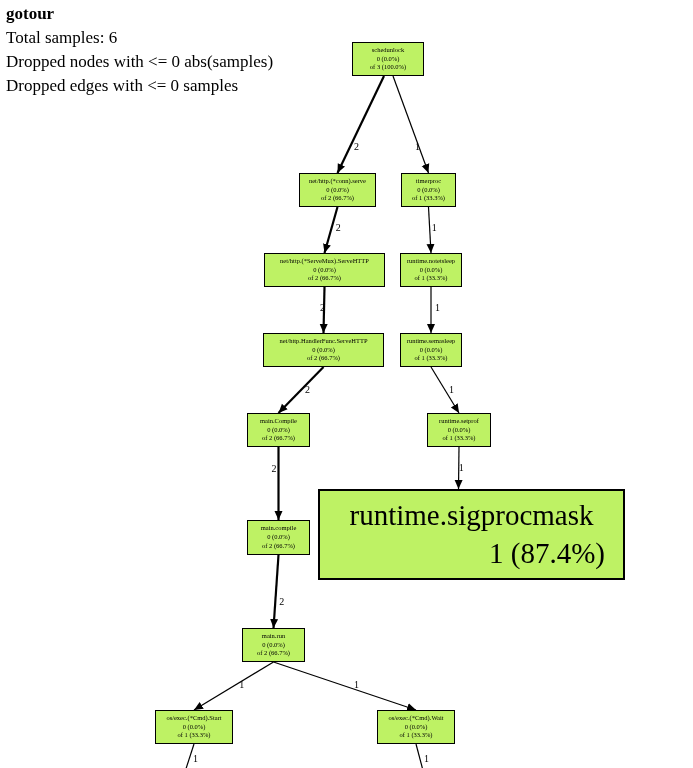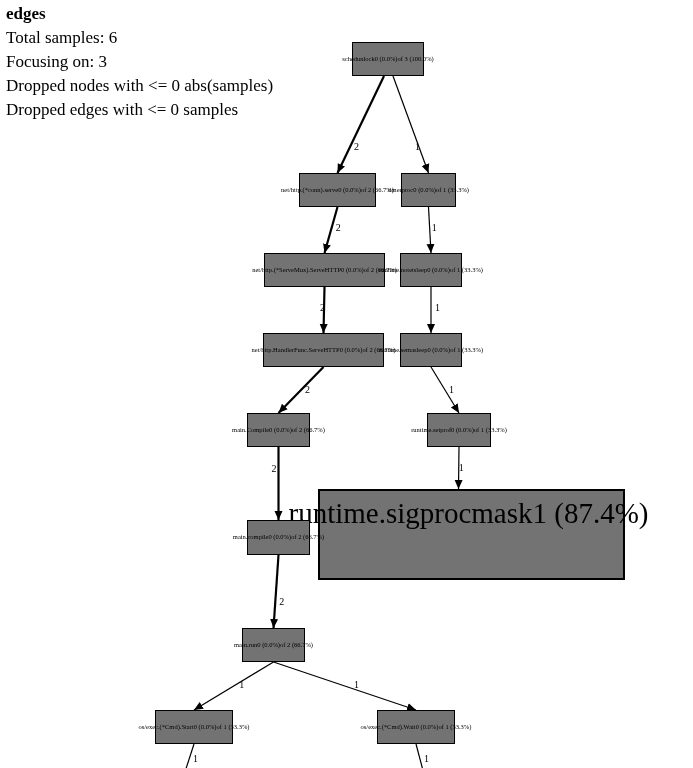"edges" div.title { text: edges -> gotour }
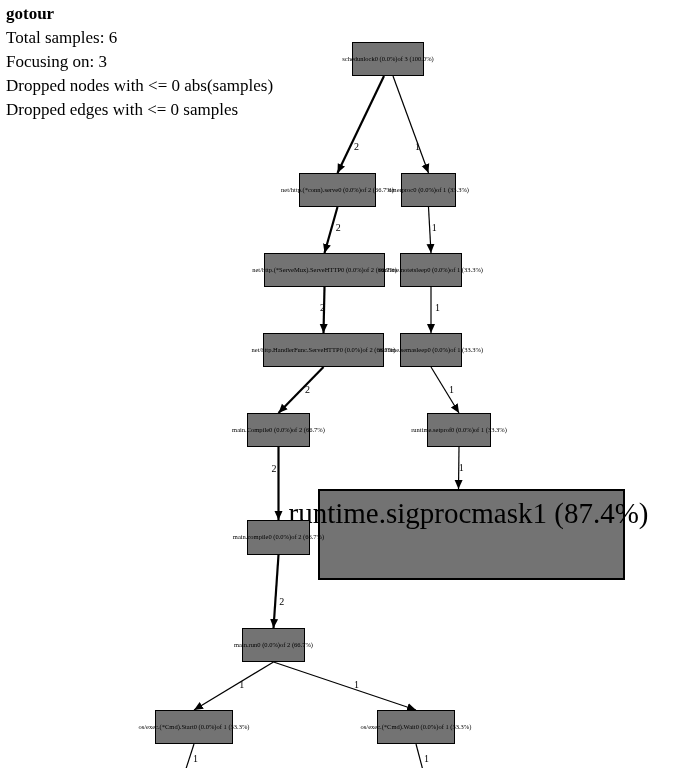"Focusing on: 3" div.hline { html: <div>Focusing on: 3</div> -> none }
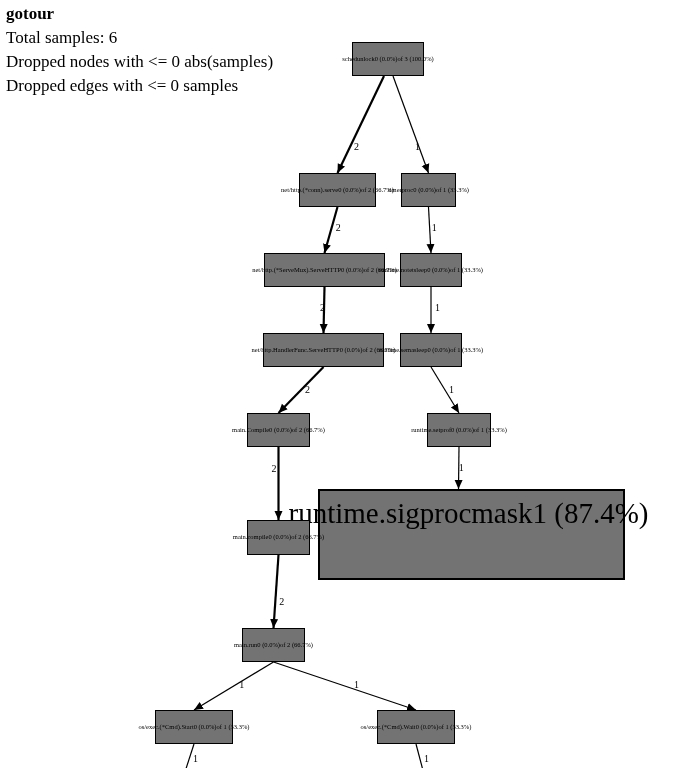"runtime.sigprocmask" .gnode { background: #737373 -> #bef264; flex-direction: none -> column }
